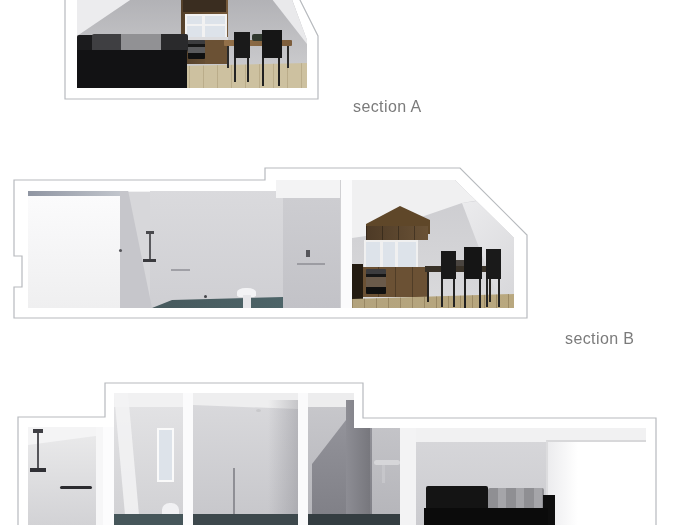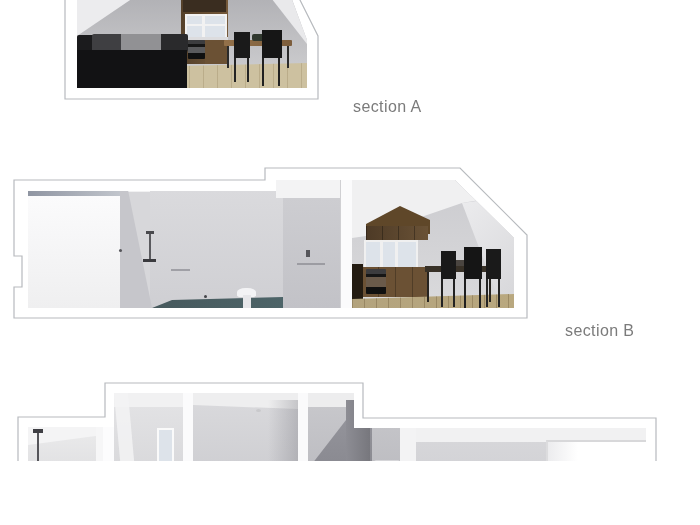"section A" .stage { height: 461px -> 525px }
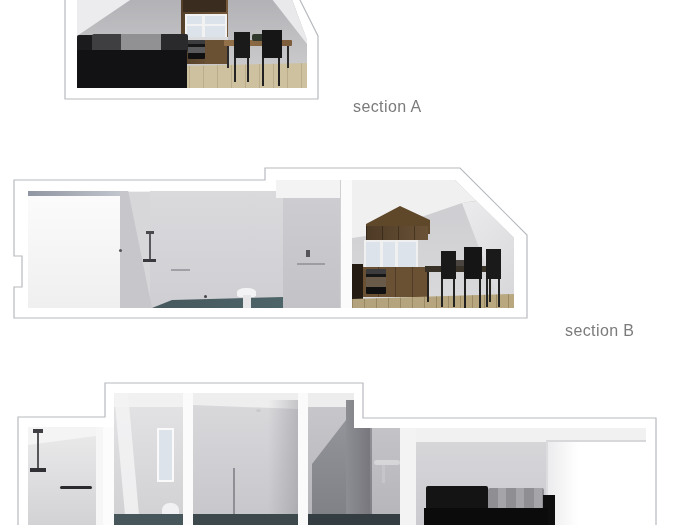"section B" div.label { top: 322px -> 330px }
